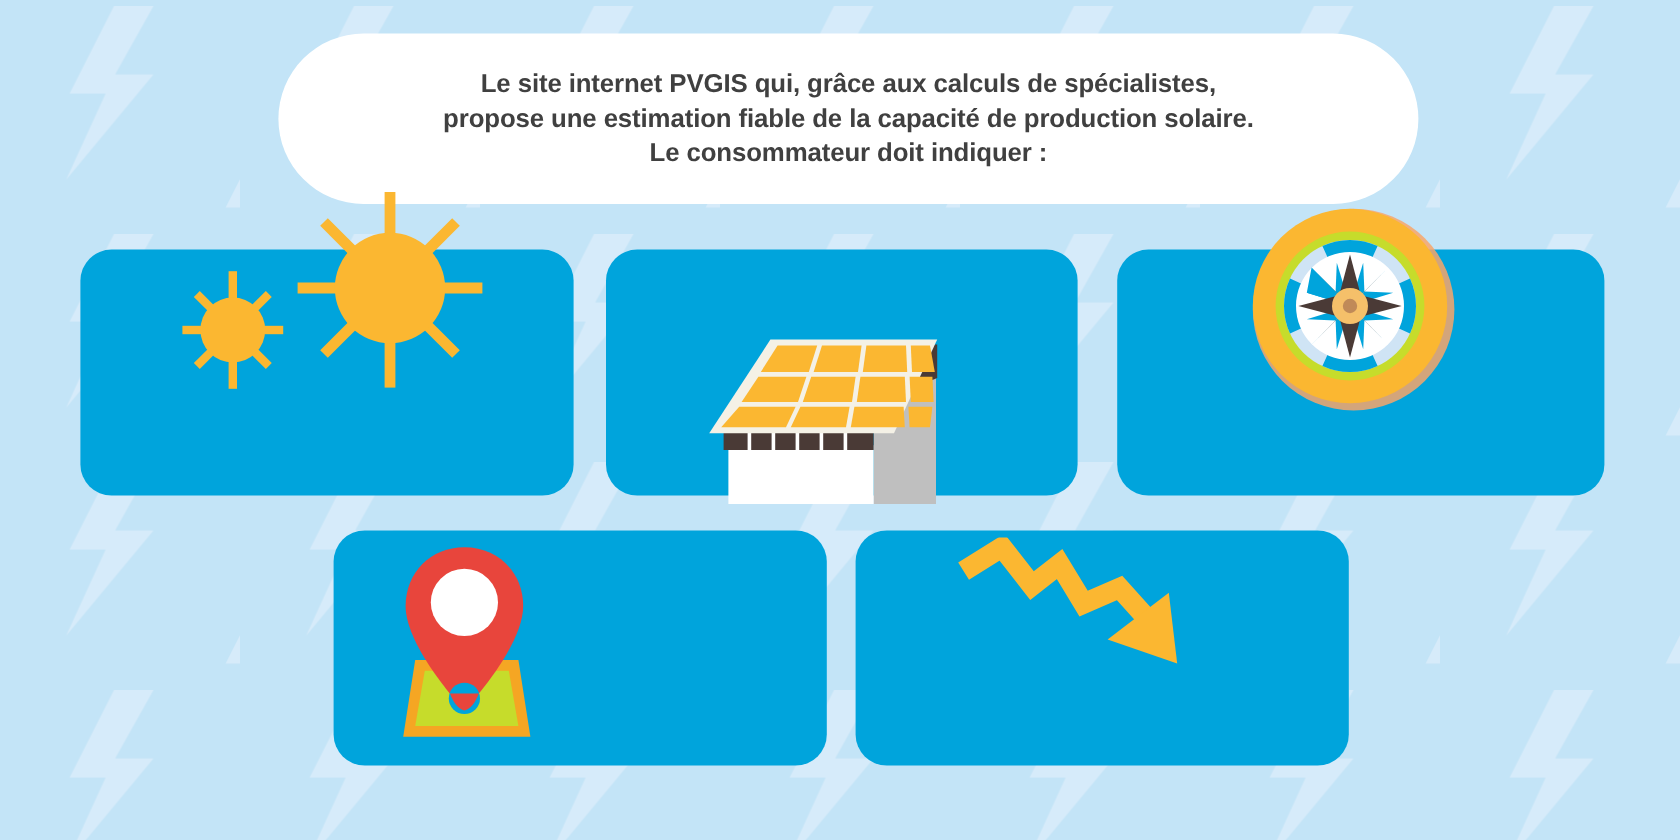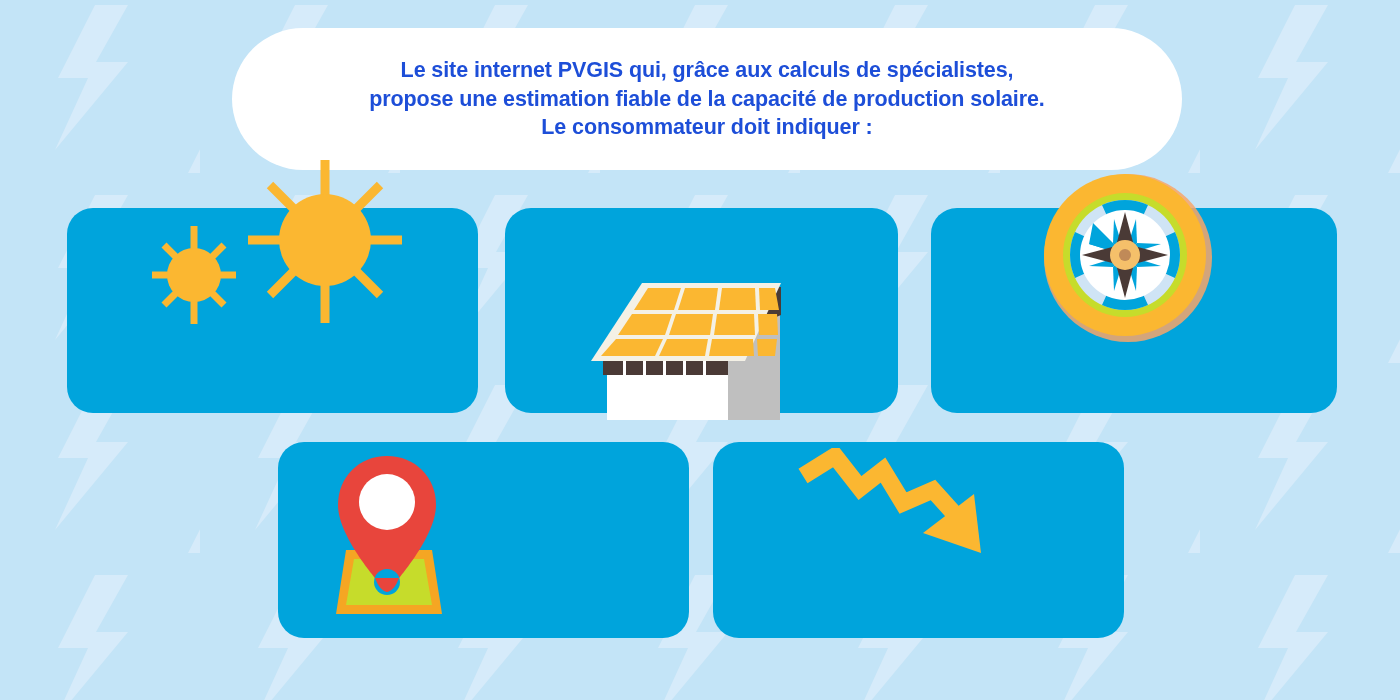"Le site internet PVGIS qui," #bubble-text { color: #1d4ed8 -> #404040 }
